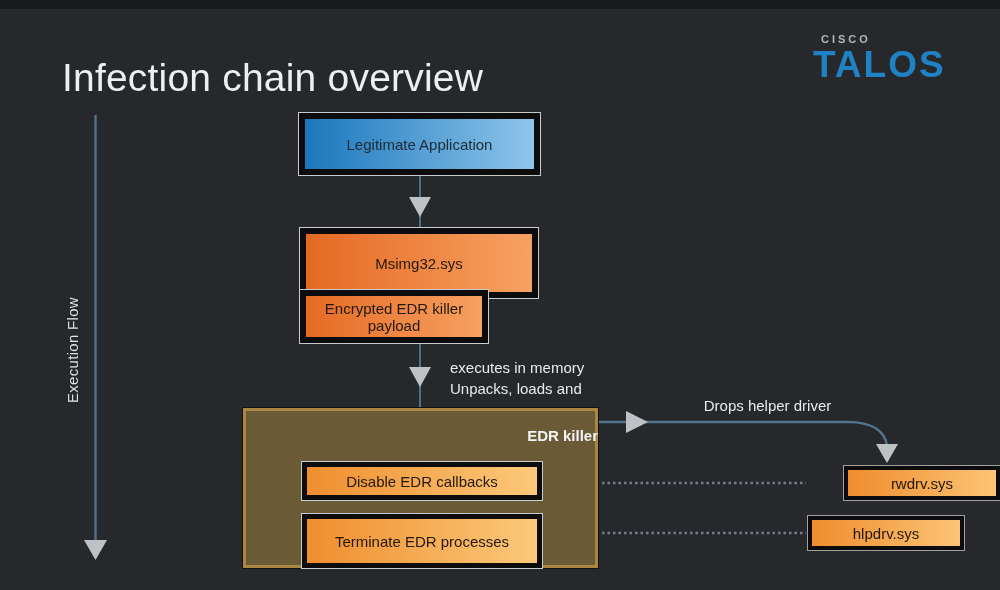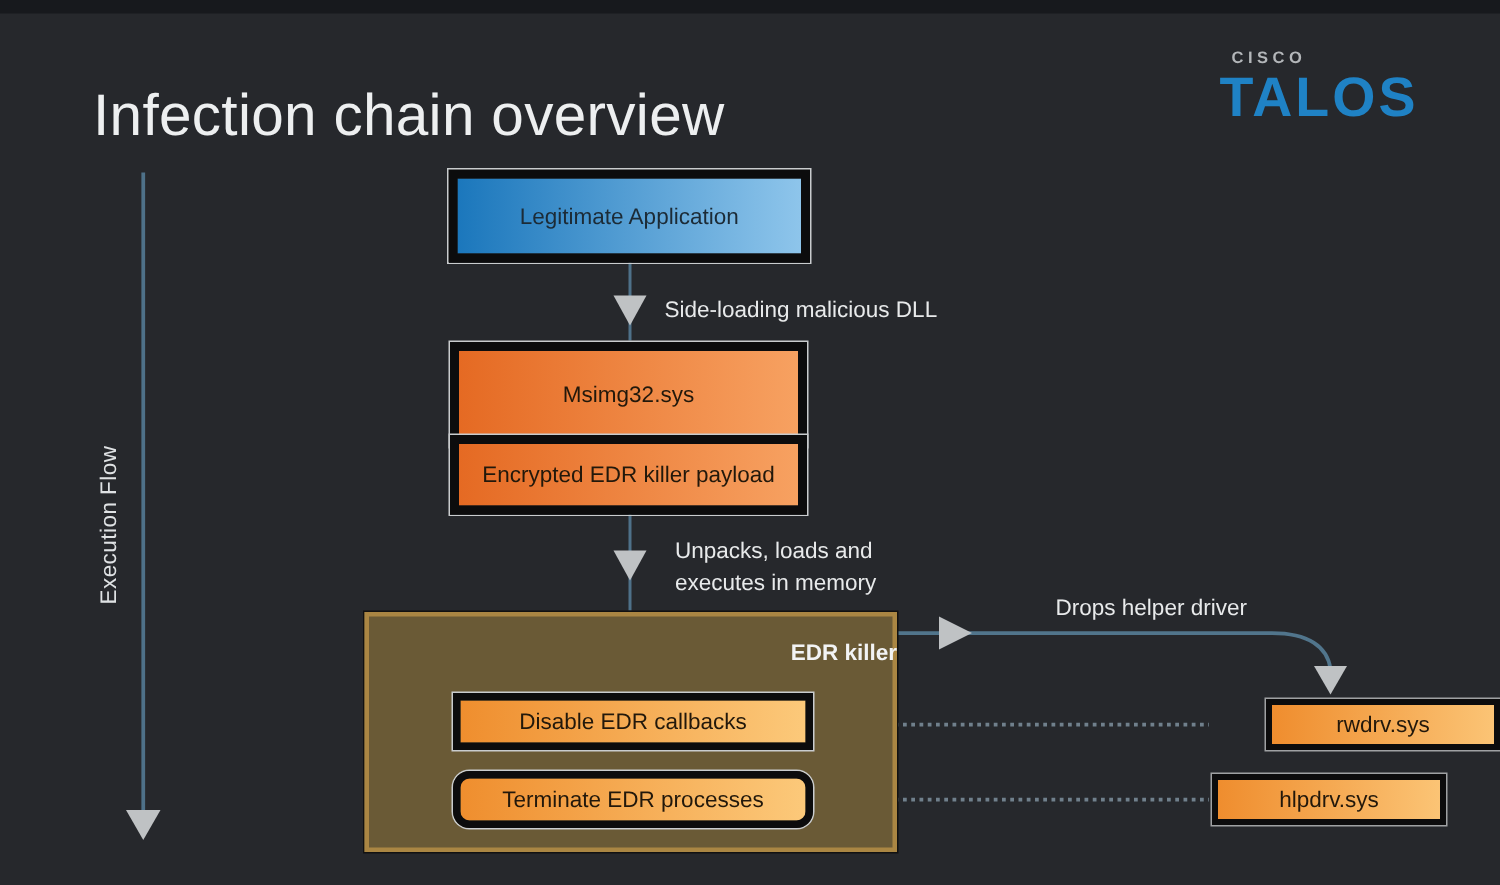"Side-loading malicious DLL" div.edge-label { html: <div>Side-loading malicious DLL</div> -> none }
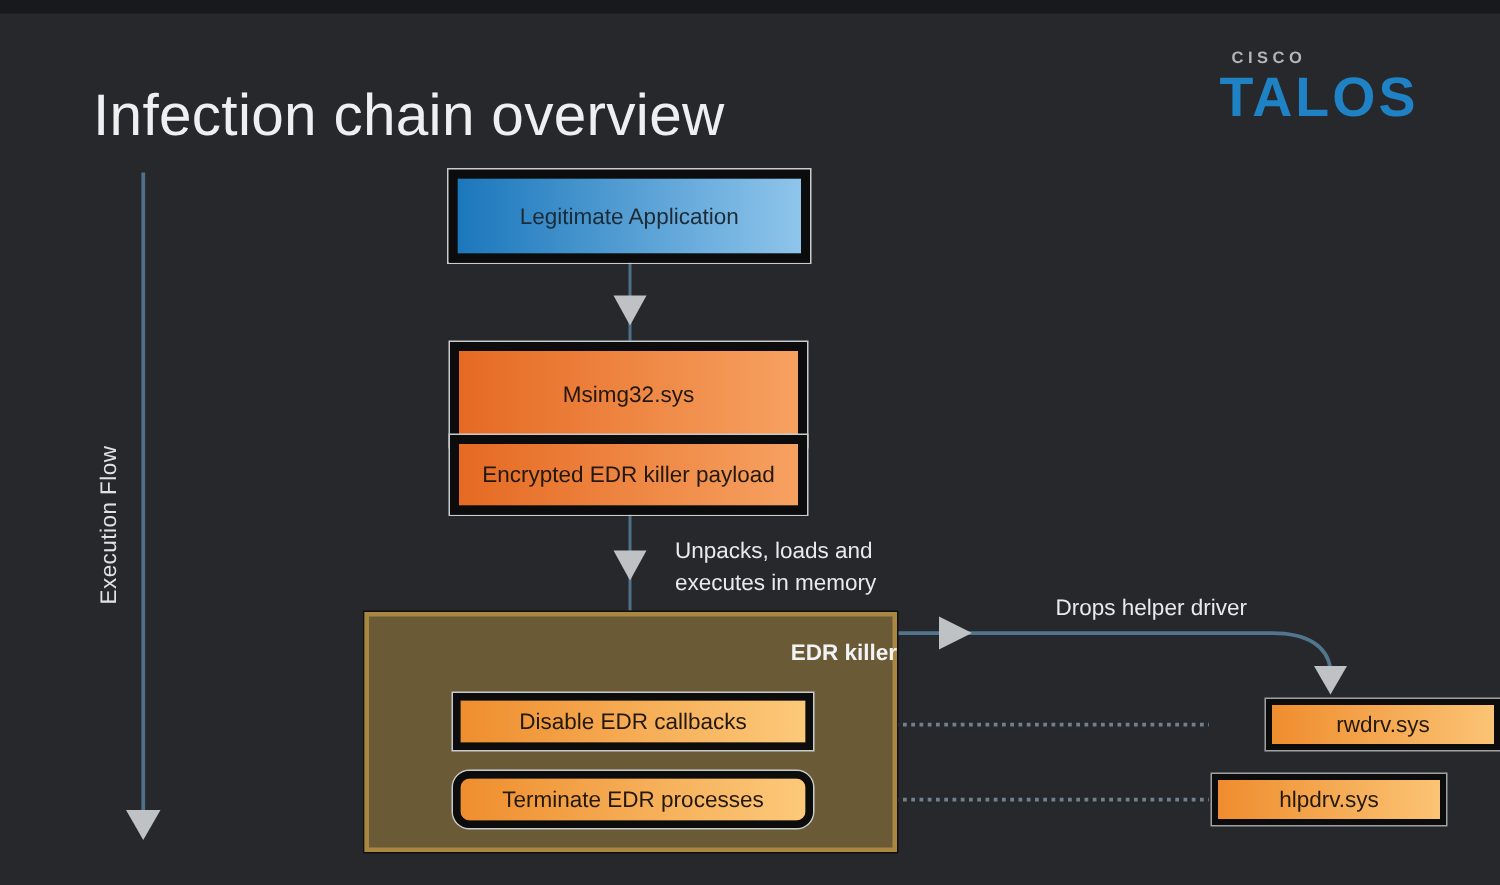"Encrypted EDR killer payload" #node-encrypted { width: 238px -> 188px }
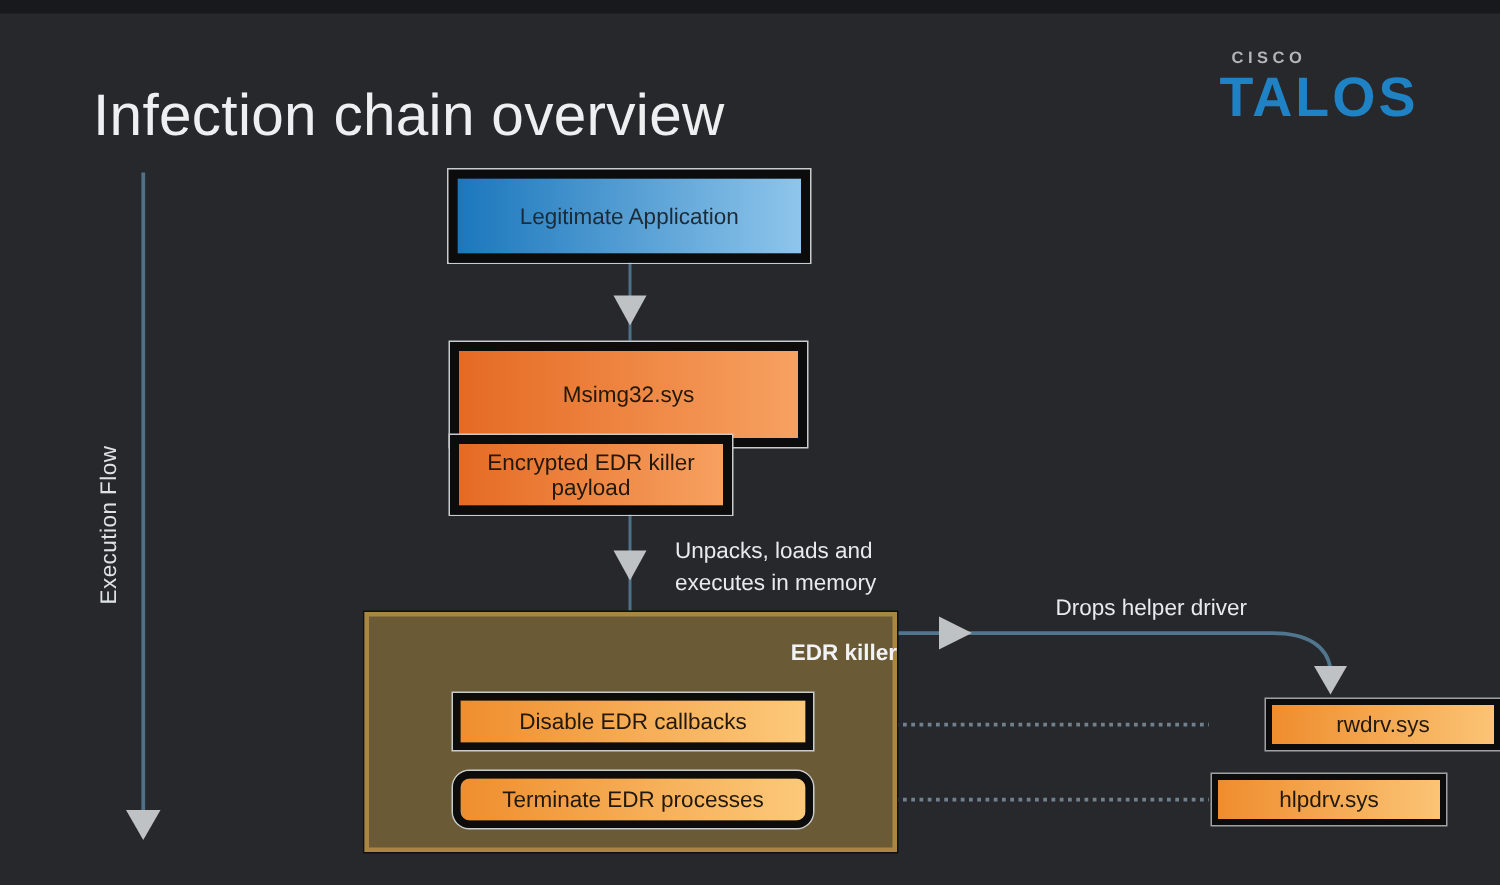"Unpacks, loads and" span { order: before "executes in memory" -> after "executes in memory" }
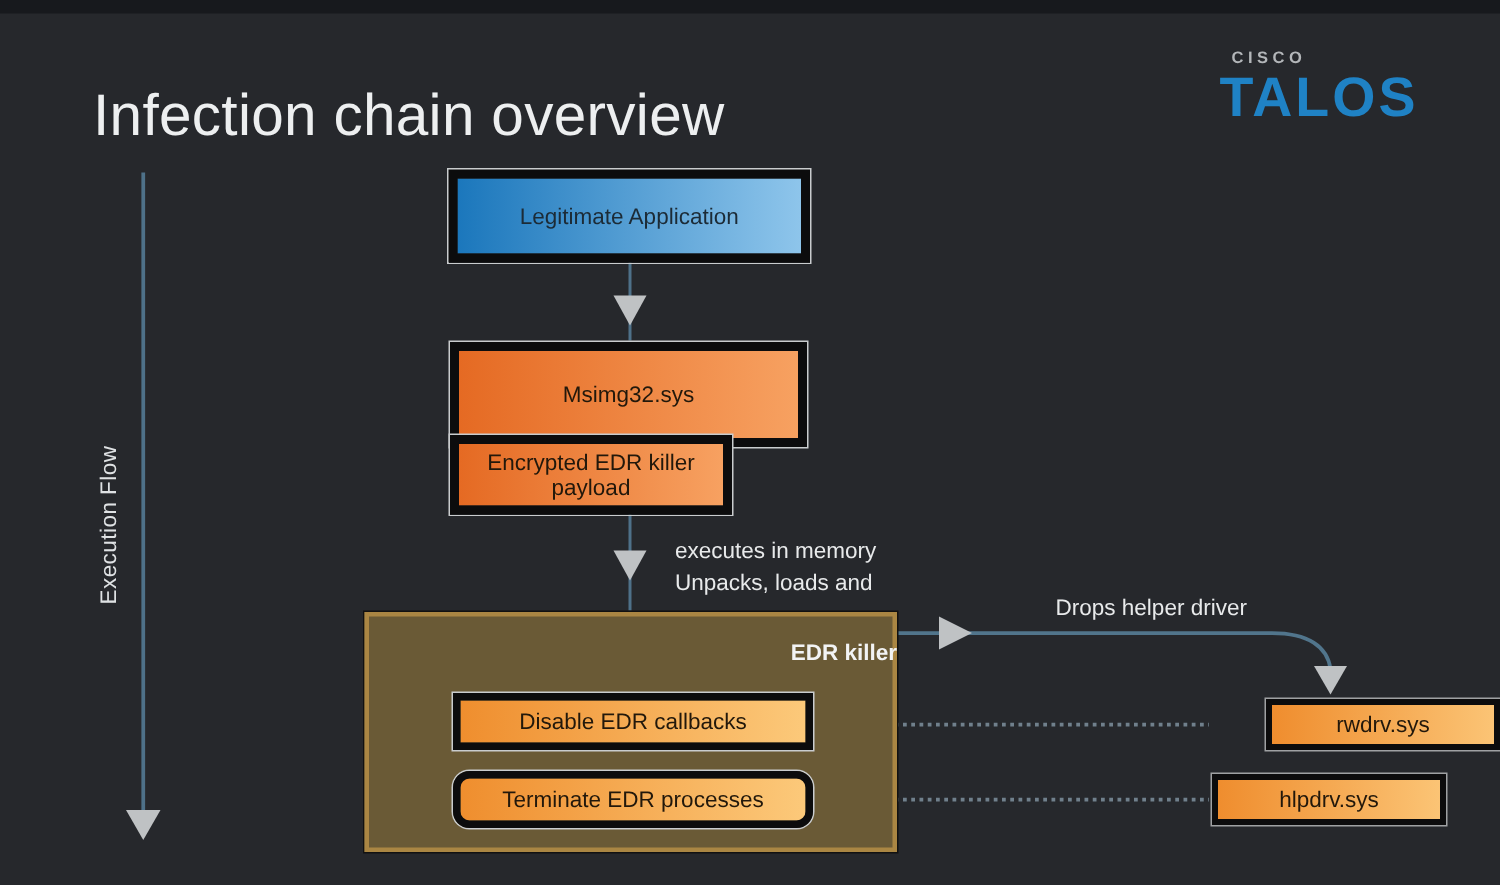"Terminate EDR processes" #node-terminate { border-radius: 11px -> none; height: 38px -> 54px }
